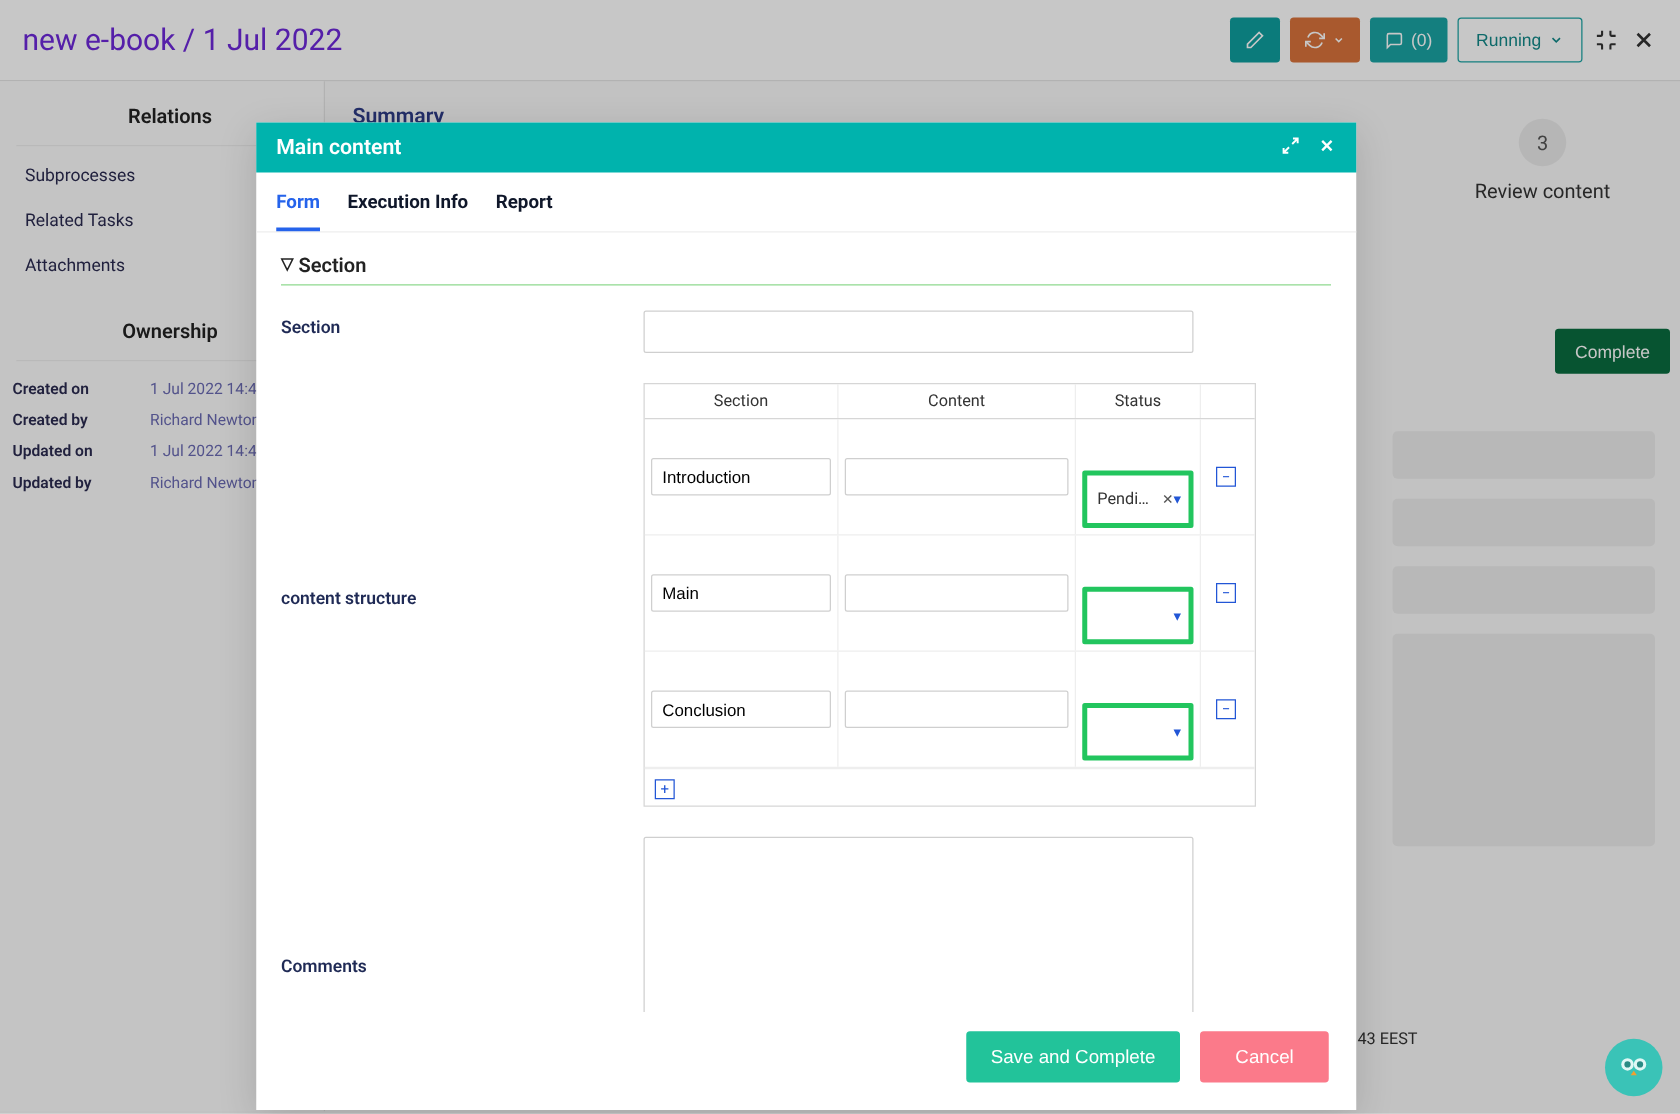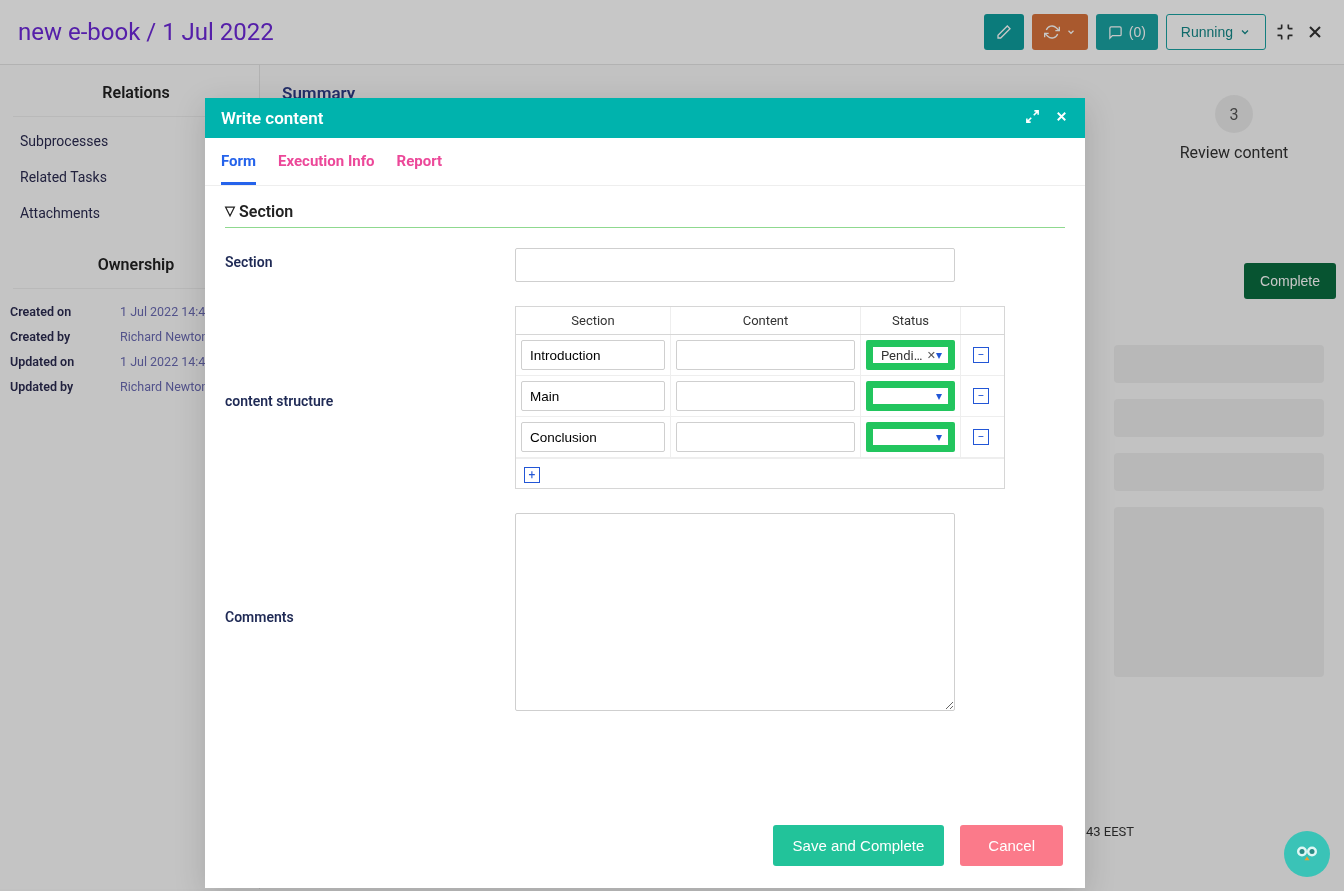"Write content" span { text: Write -> Main }
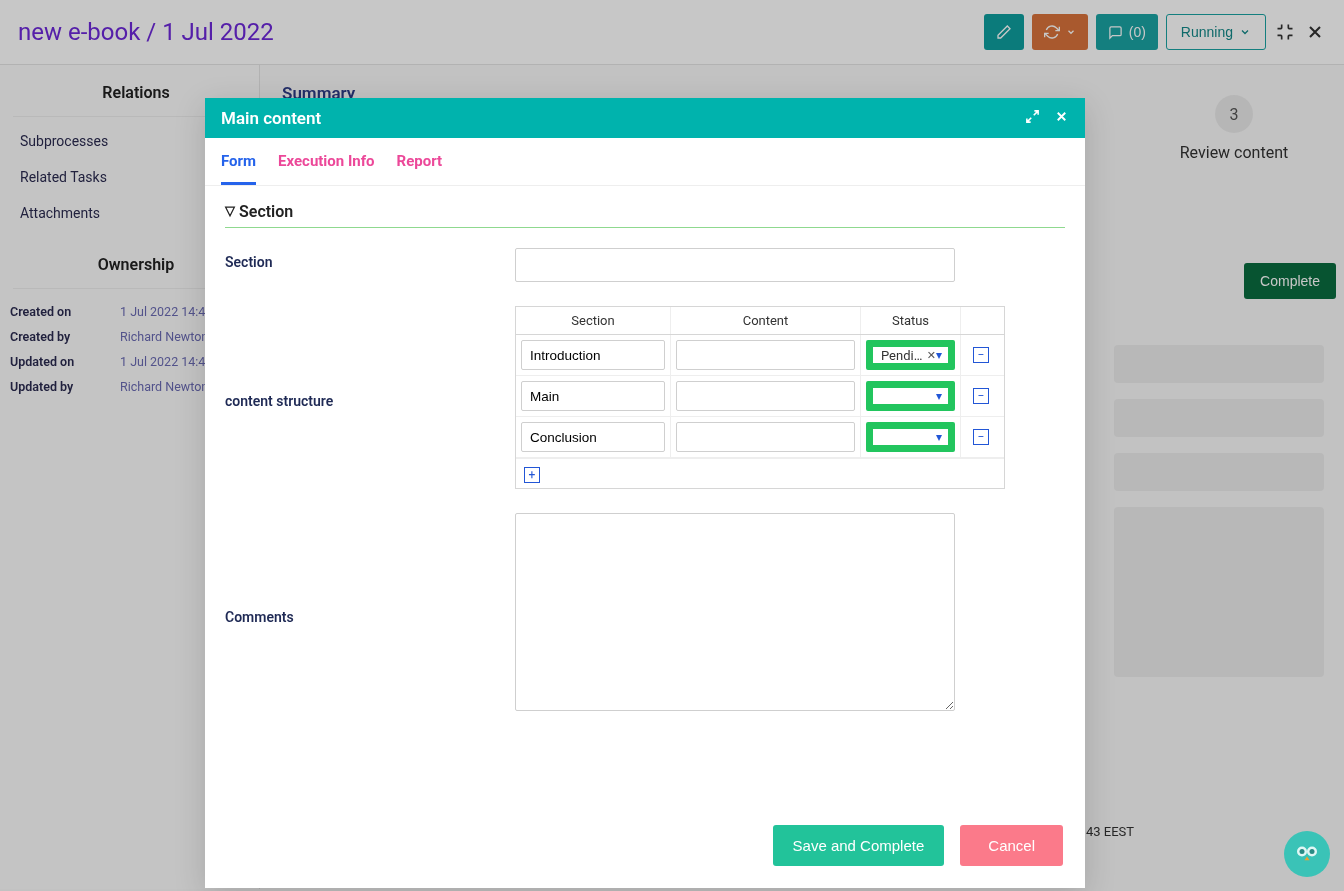"Execution Info" .modal-tab { color: #ec4899 -> #0f172a }
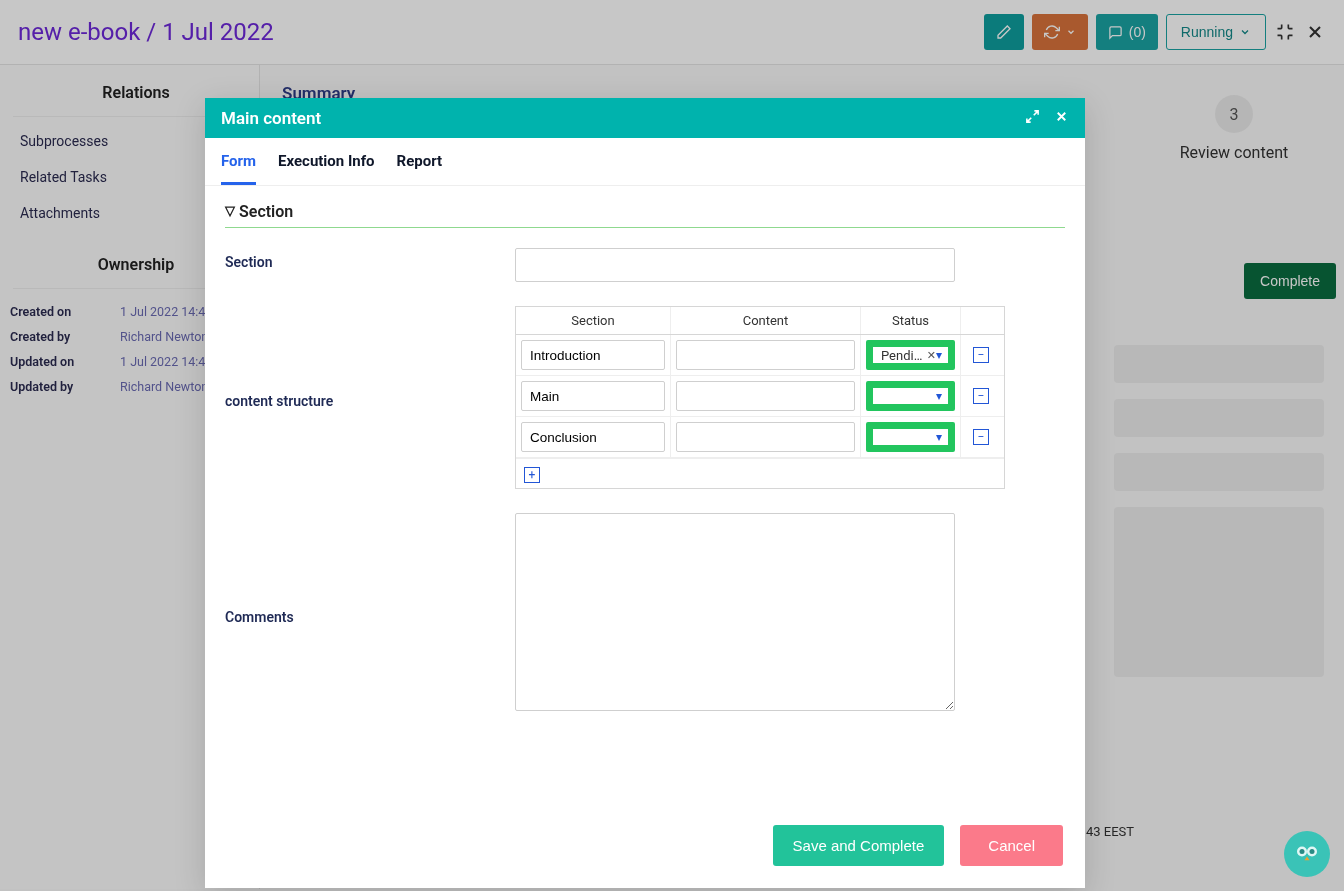"Pendi…" .cs-select { border: 7px solid #22c55e -> 4px solid #22c55e; height: 30px -> 46px; margin-top: none -> 36px }
